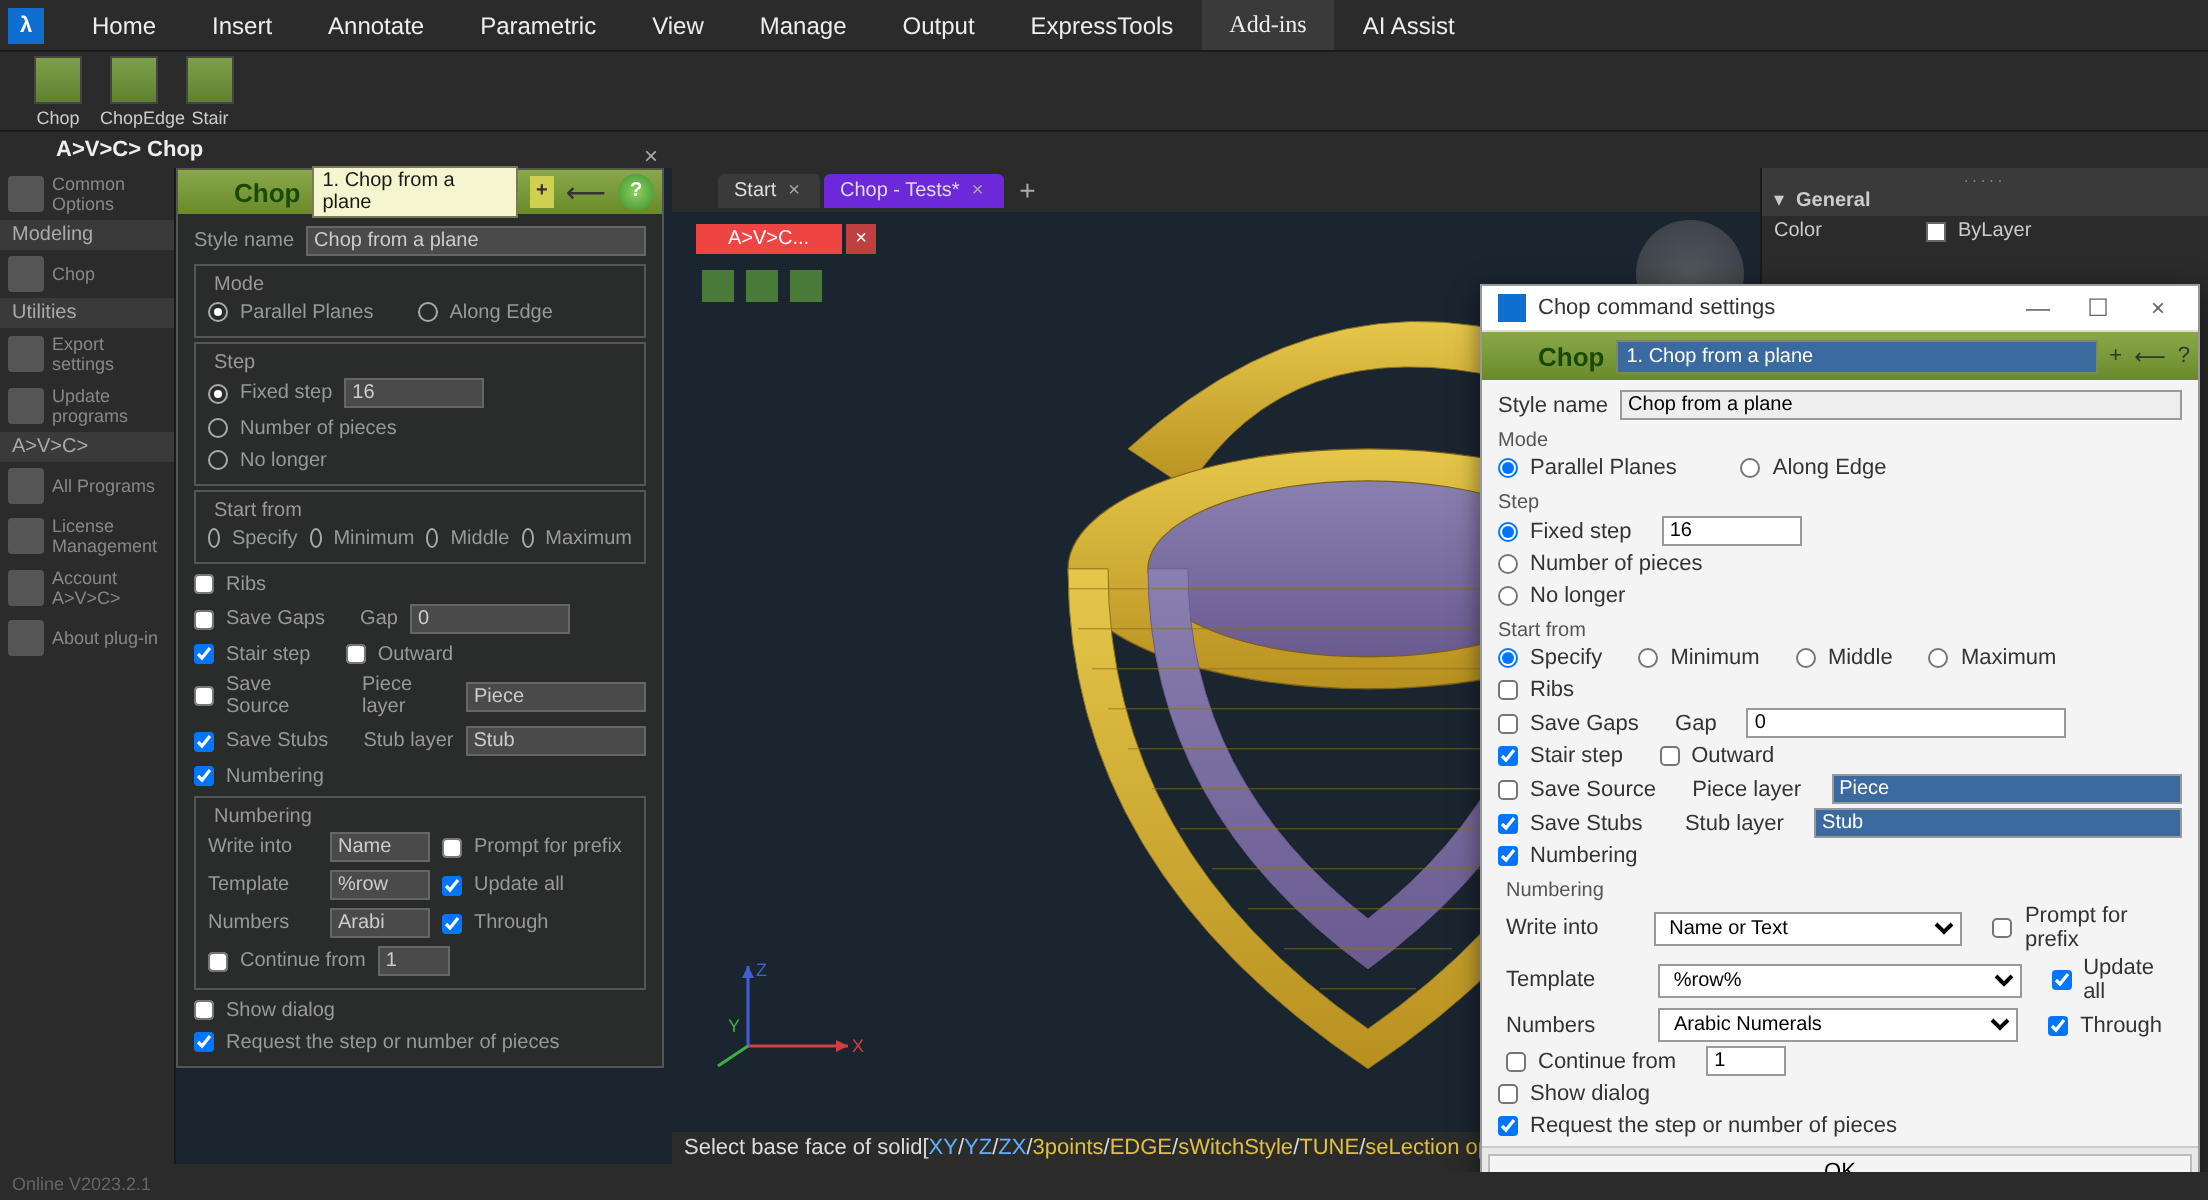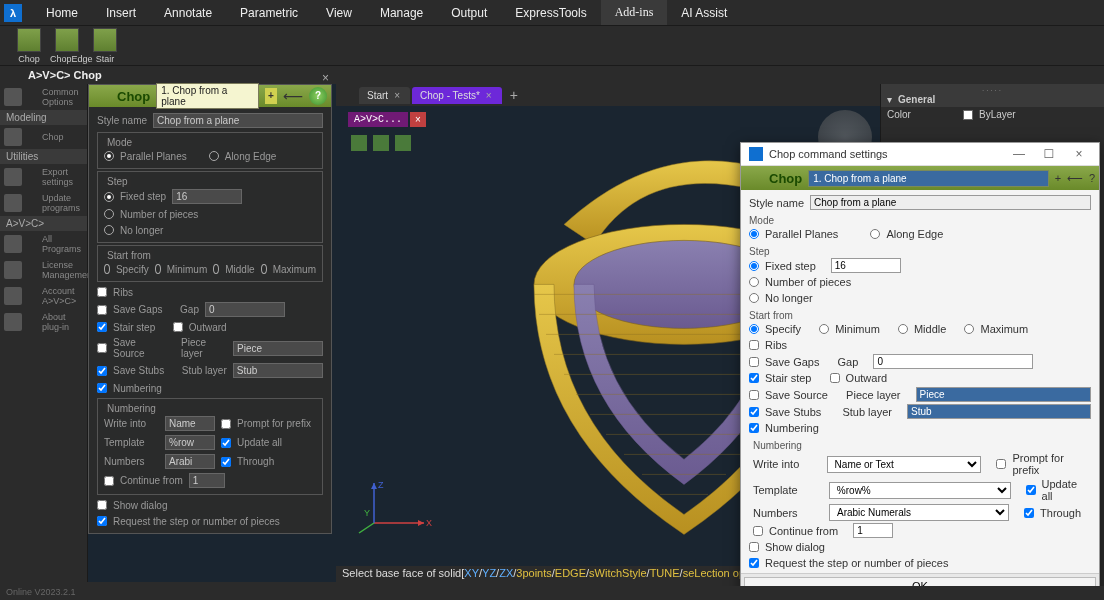"Common Options" .side-panel .sp-item { gap: 20px -> 4px }
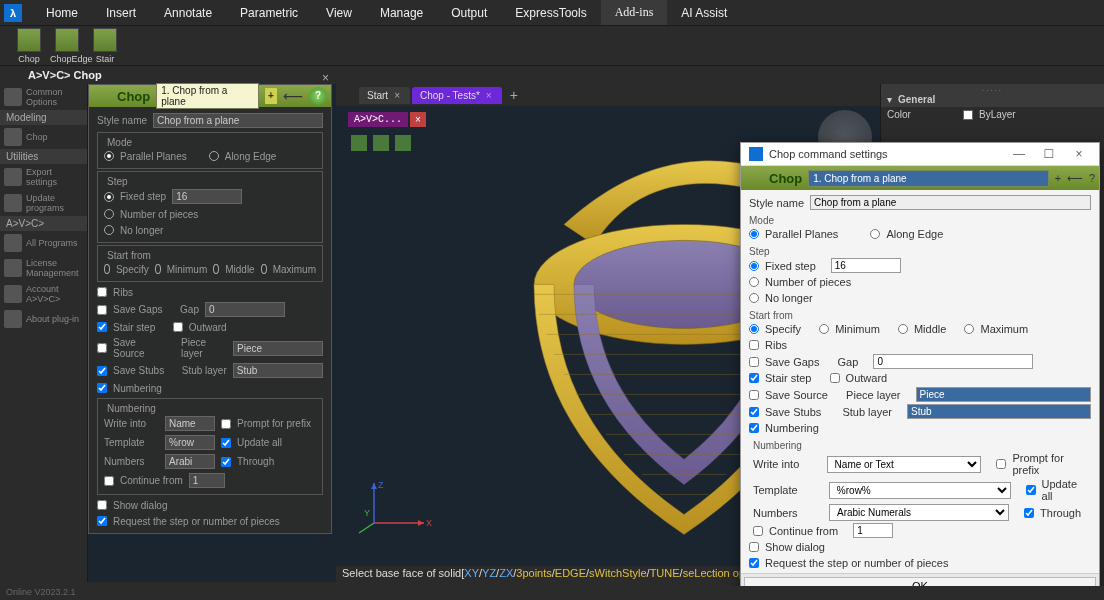"A>V>C..." .vp-toolbar .vp-bc { background: #701a75 -> #ef4444; font-family: Liberation Mono, monospace -> none; padding: 2px 6px -> 2px 16px }
